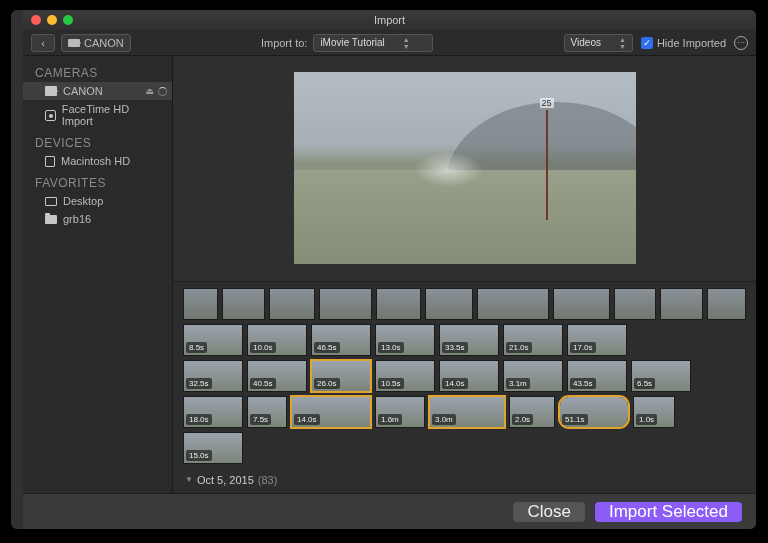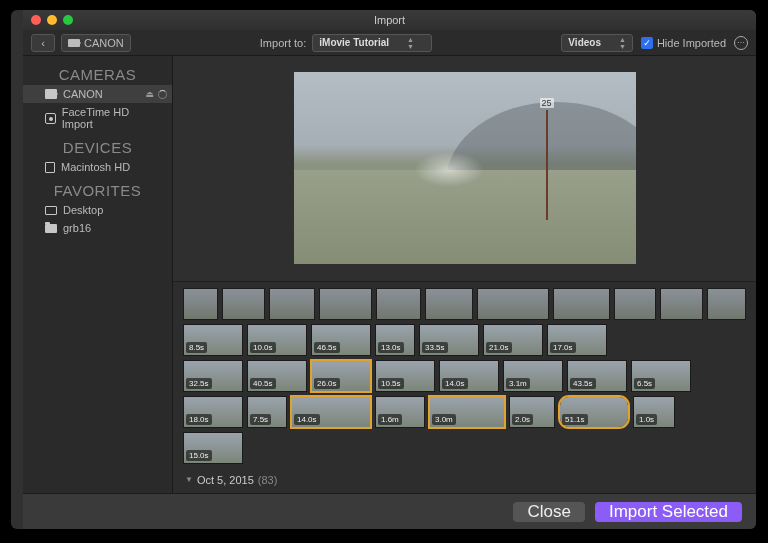"iMovie Tutorial" .popup { font-weight: bold -> none }
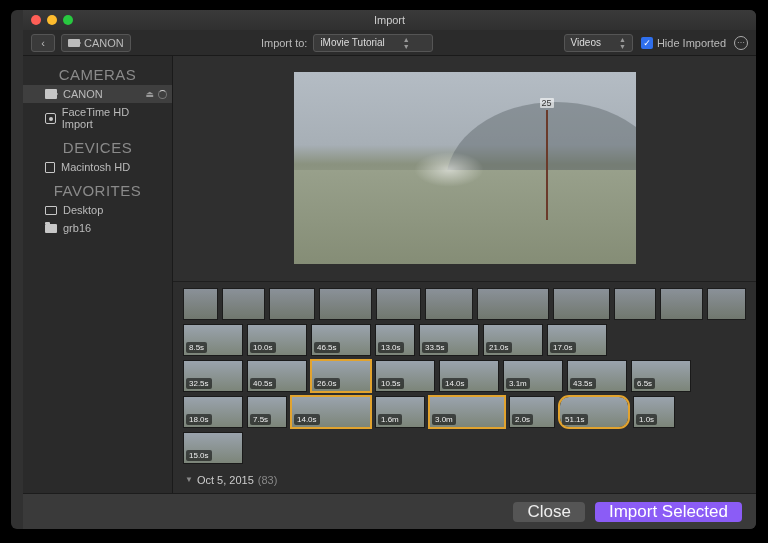"CAMERAS" .sb-header { font-size: 15px -> 12px; text-align: center -> none }
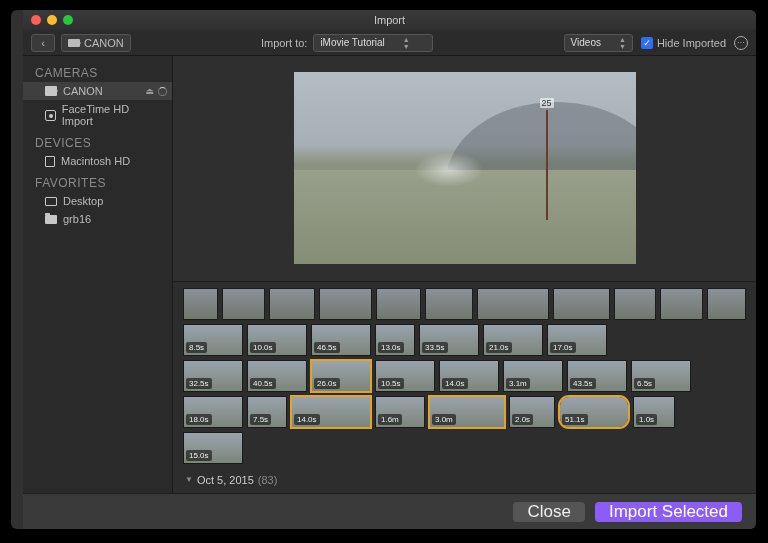"13.0s" div.clip { width: 40px -> 60px }
